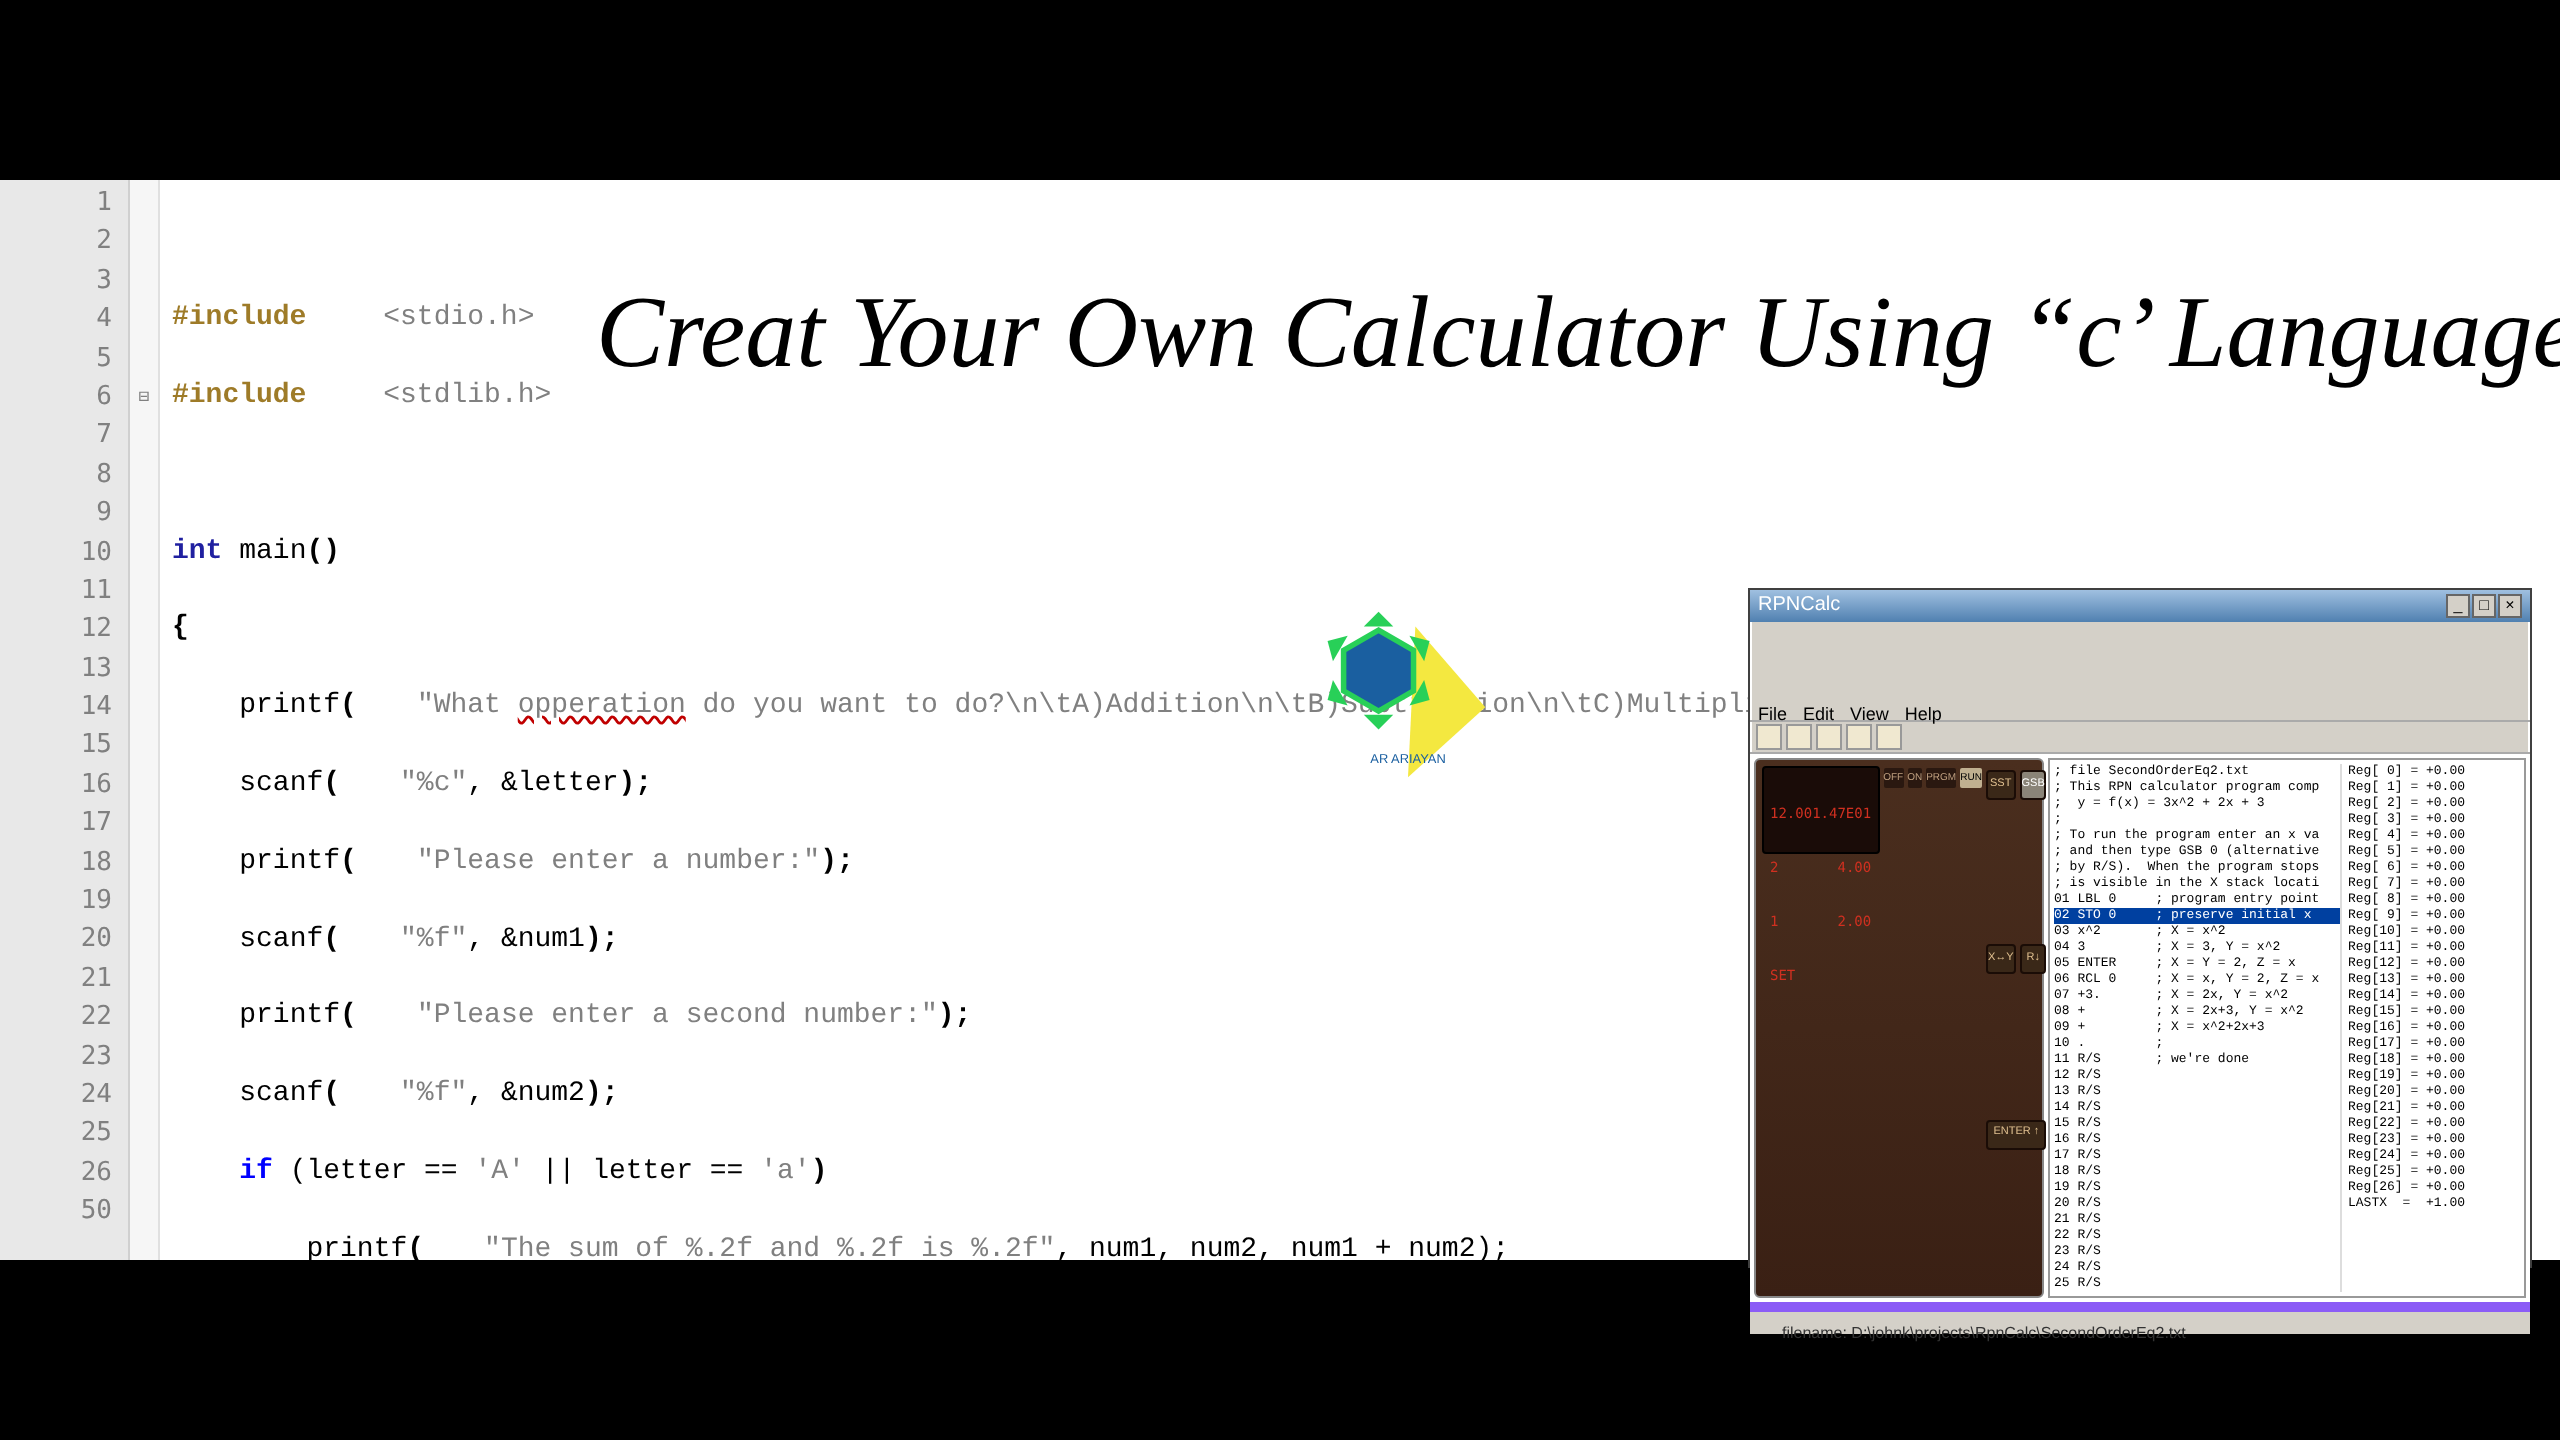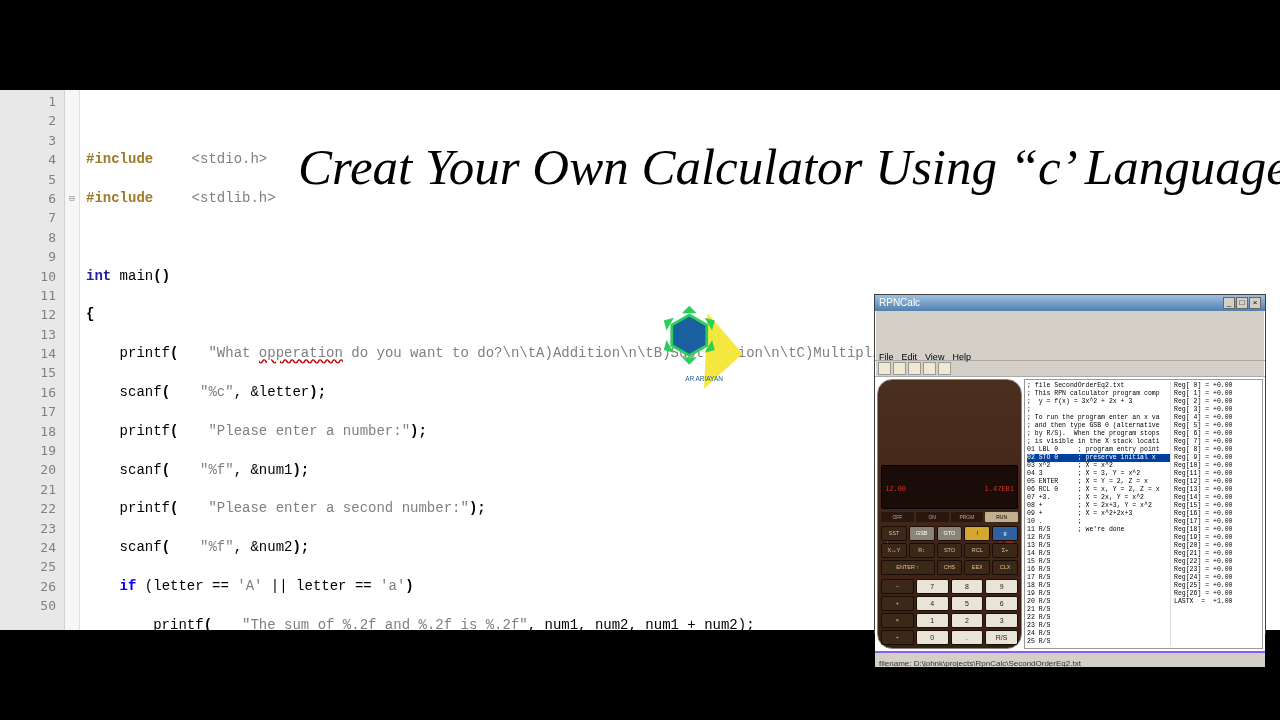"12.00" .calc-panel { border-radius: 15px -> 3px; flex-direction: column -> row; justify-content: flex-end -> none }
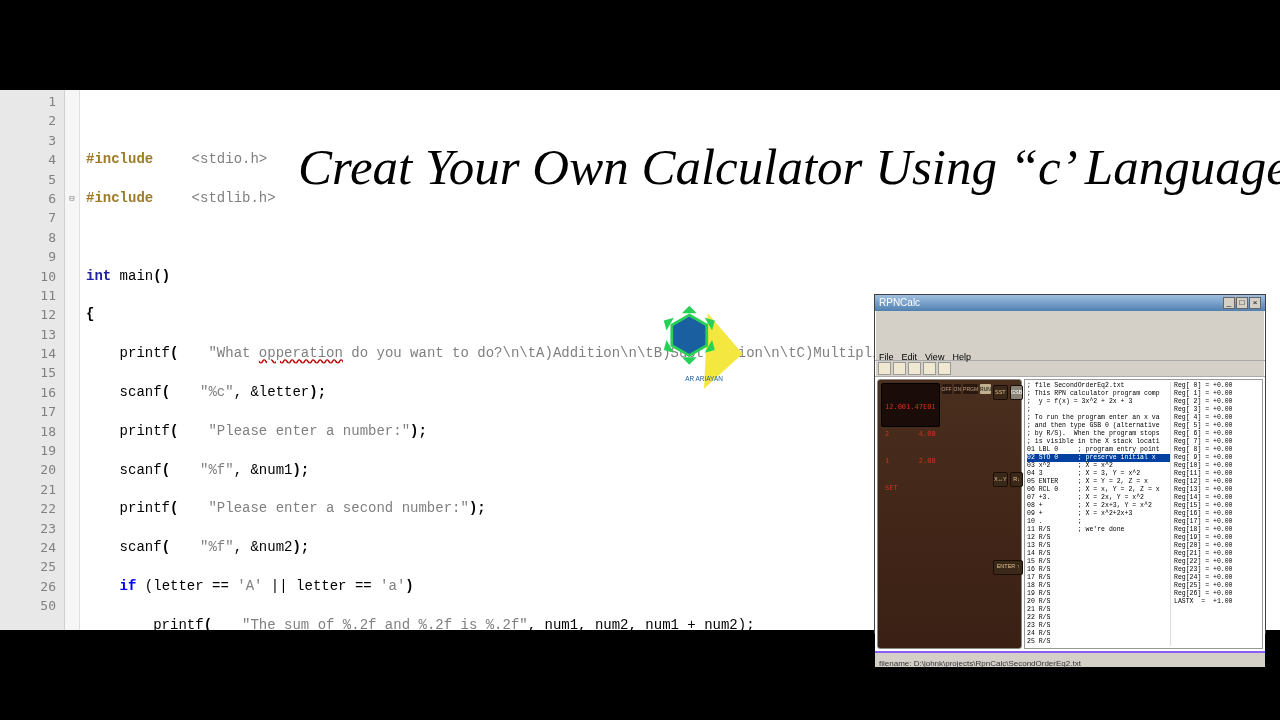"filename:" .rpn-status { border-top: 2px solid #8b5cf6 -> 5px solid #8b5cf6; padding: 1px 4px -> 1px 16px }
